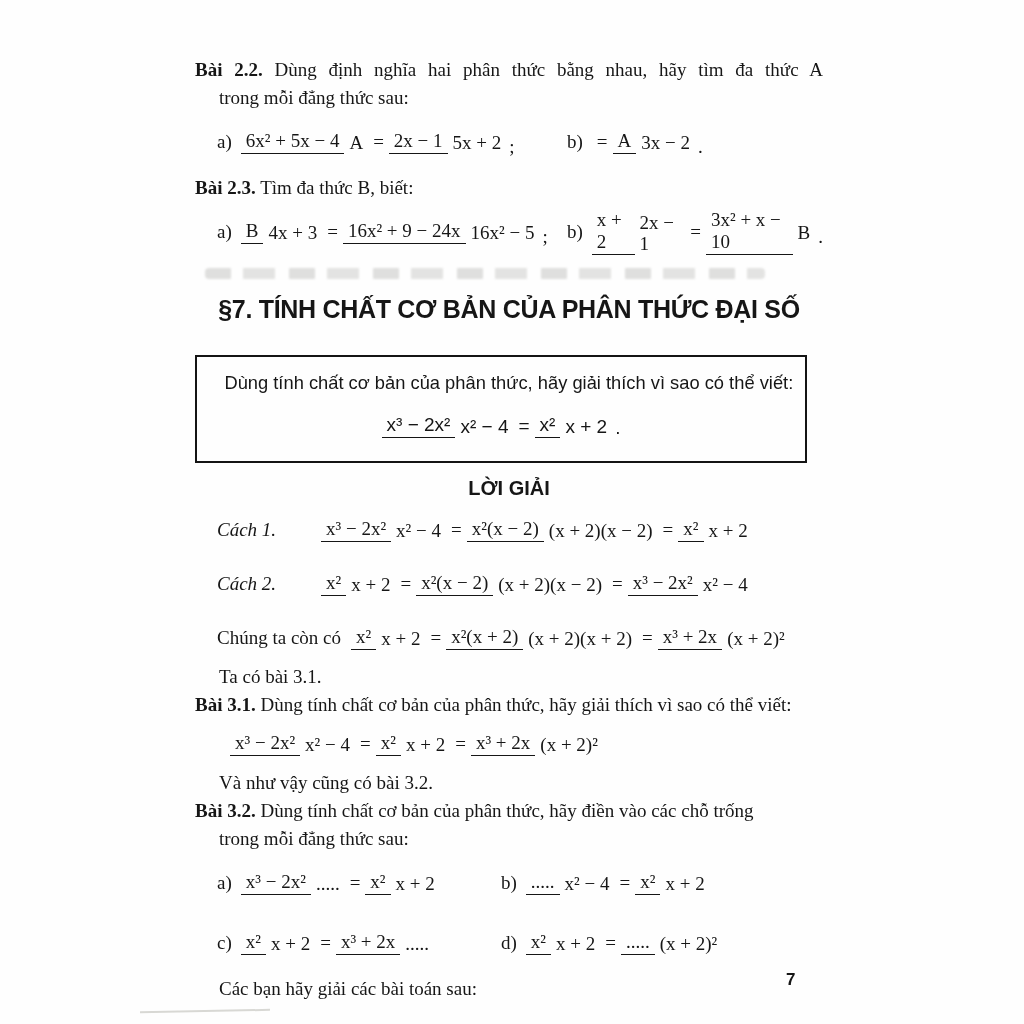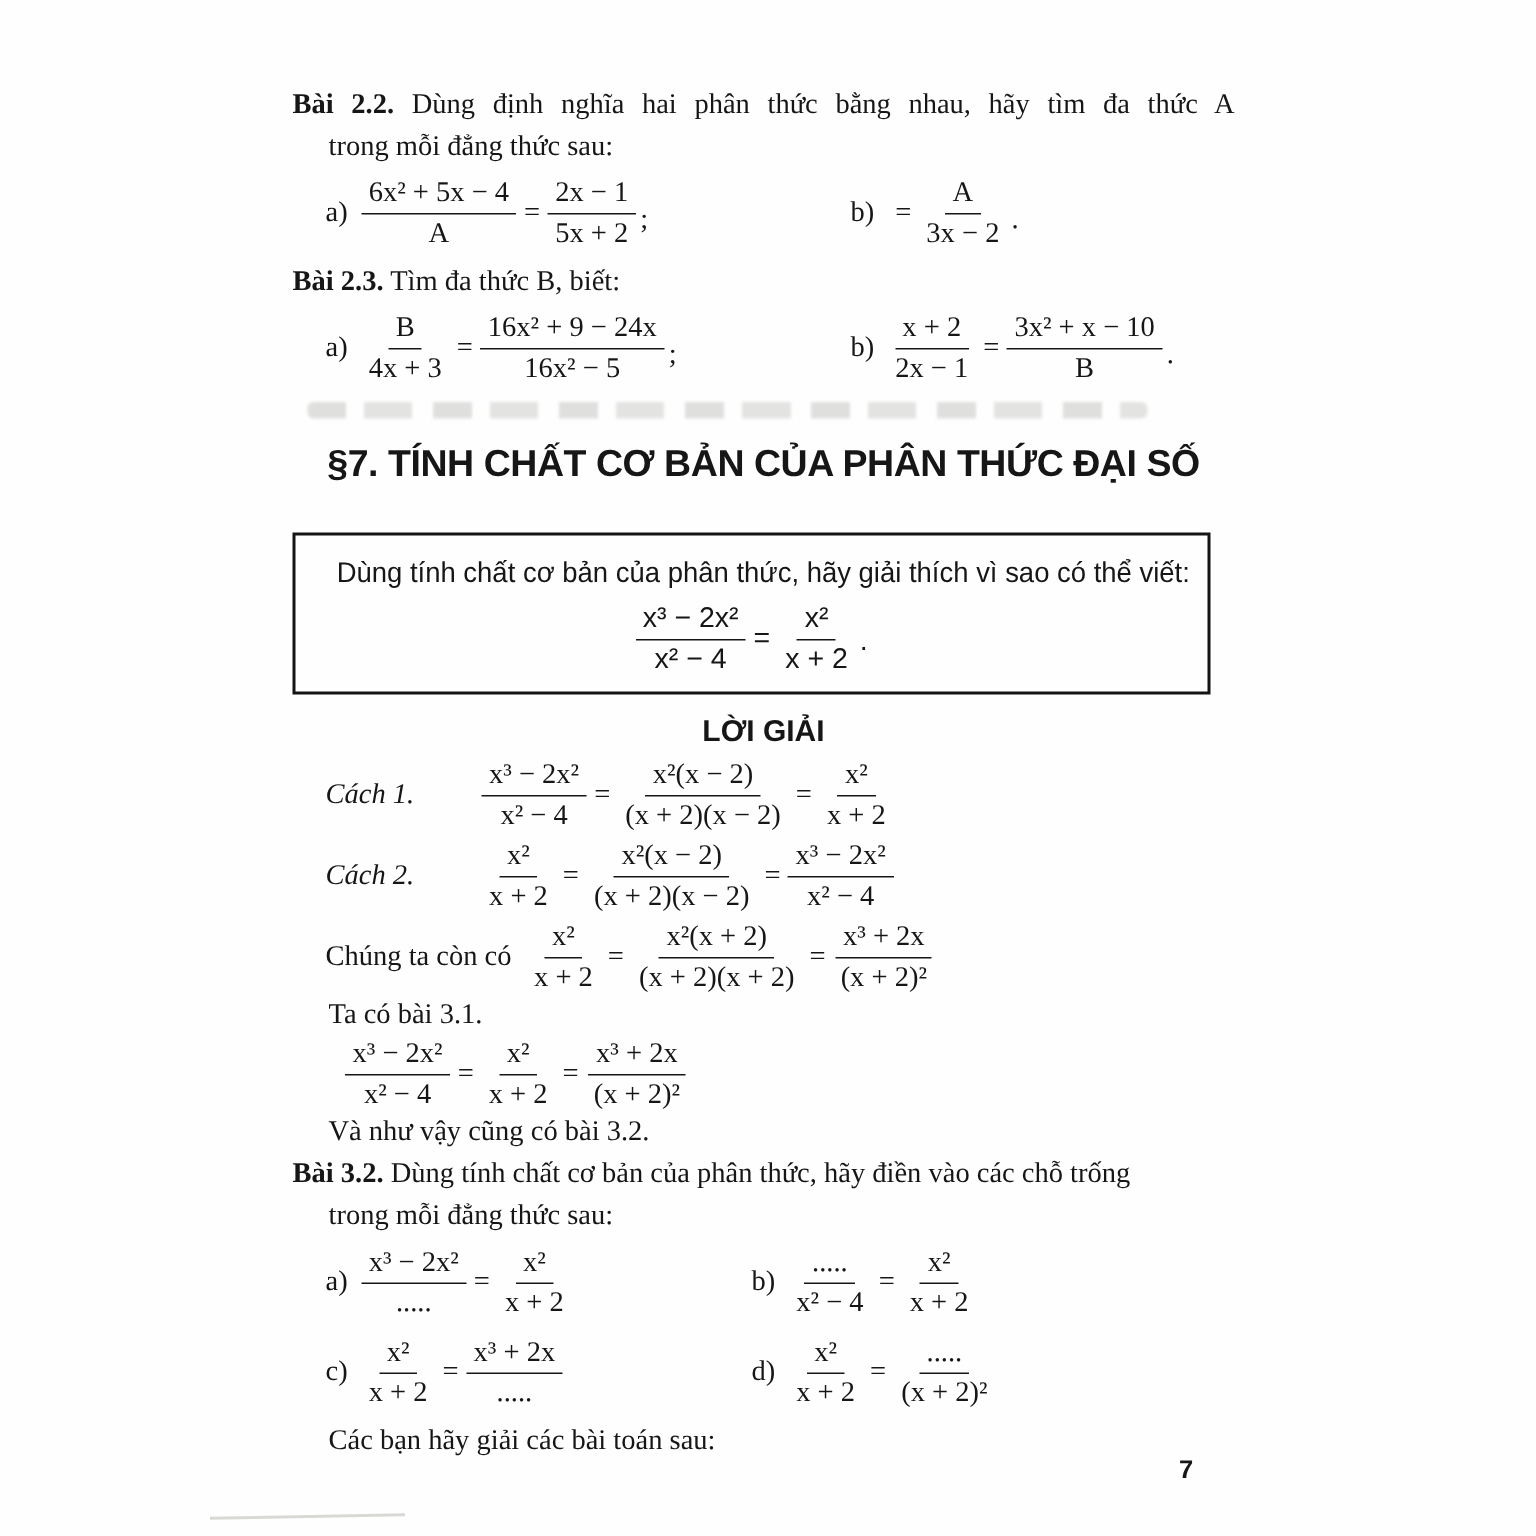"6x² + 5x − 4" .frac { flex-direction: column -> row; text-align: center -> left }
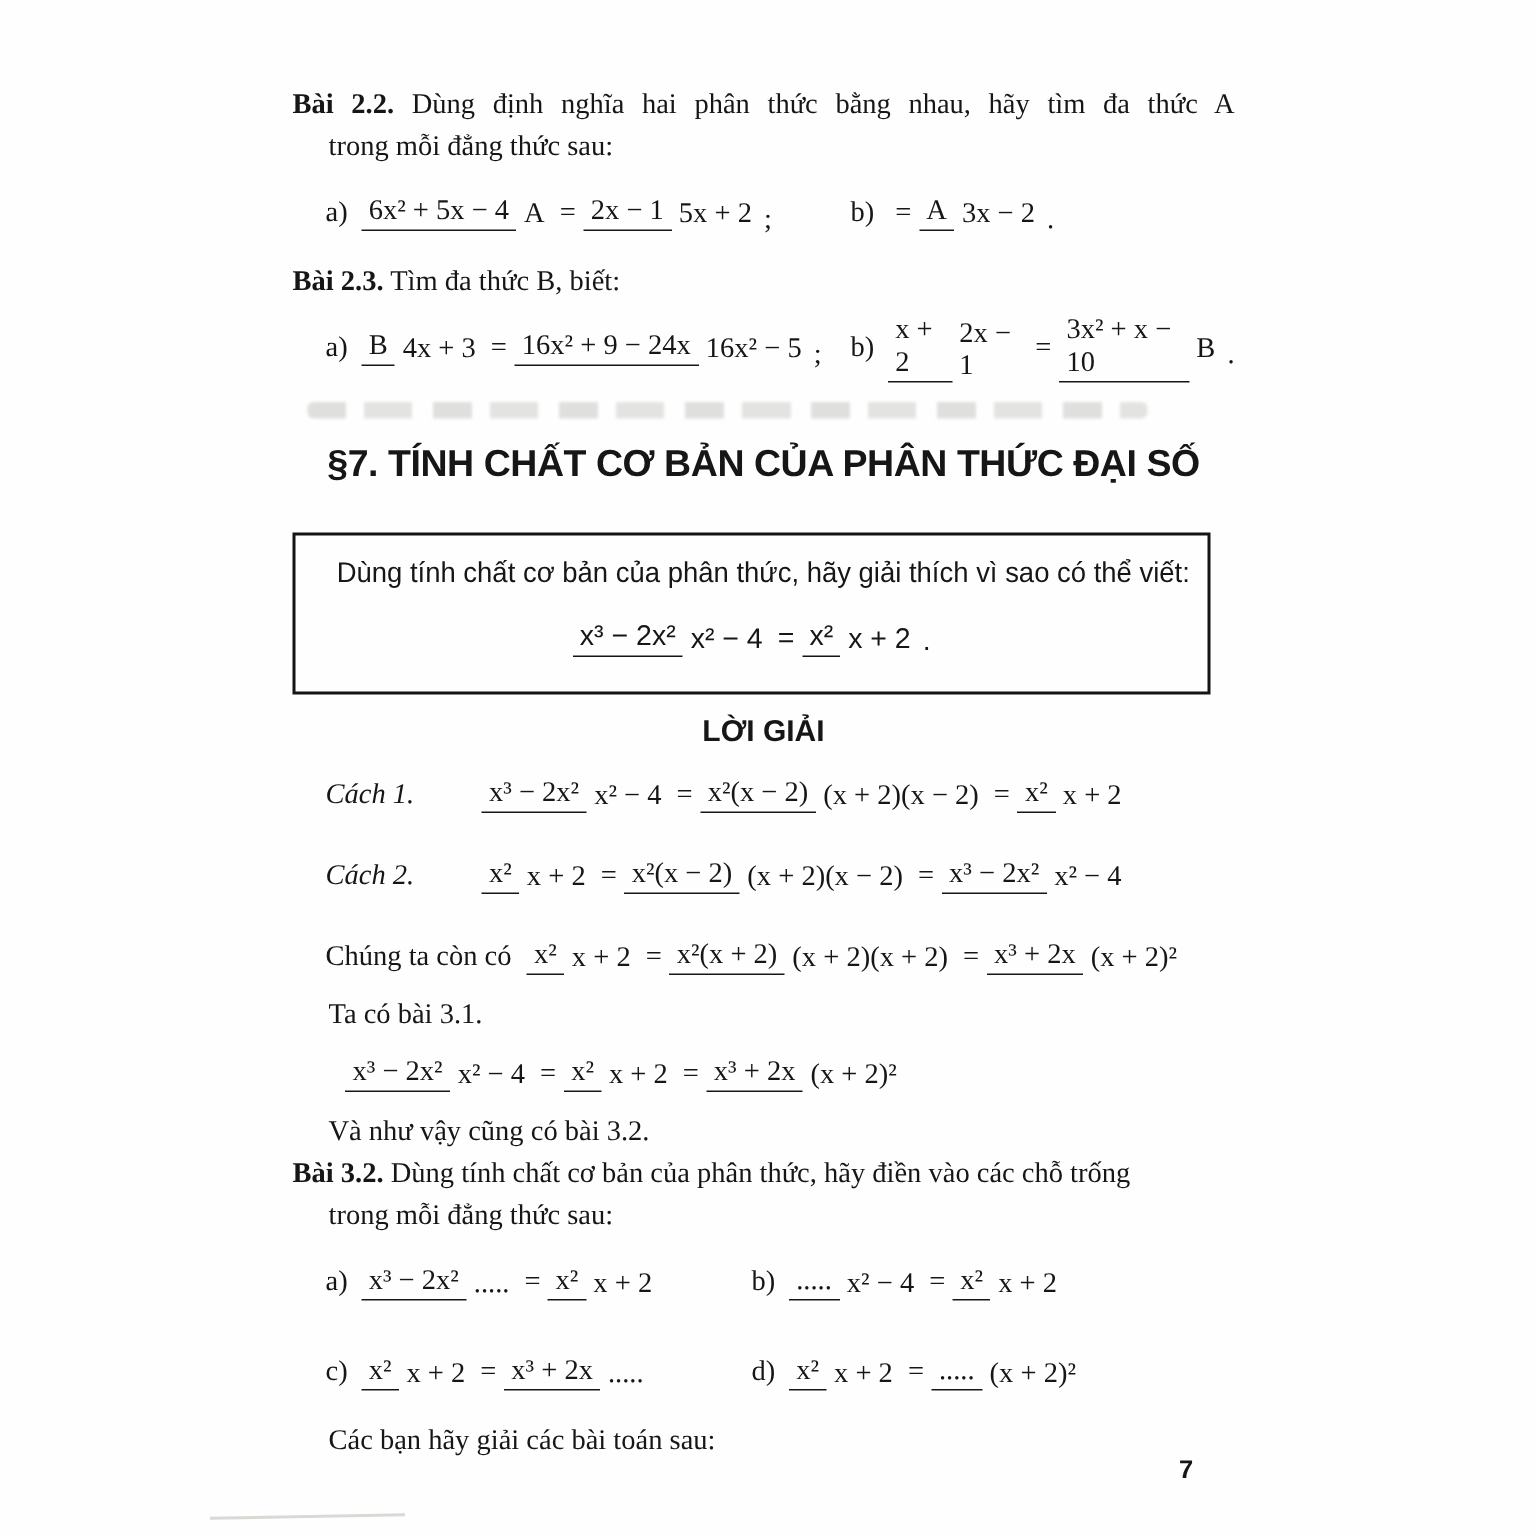"Bài 3.1. Dùng tính chất" p.para { html: none -> <p><span>Bài 3.1.</span> <span>Dùng tính chất cơ bản của phân thức, hãy giải thích vì sao có thể viết:</span></p> }
